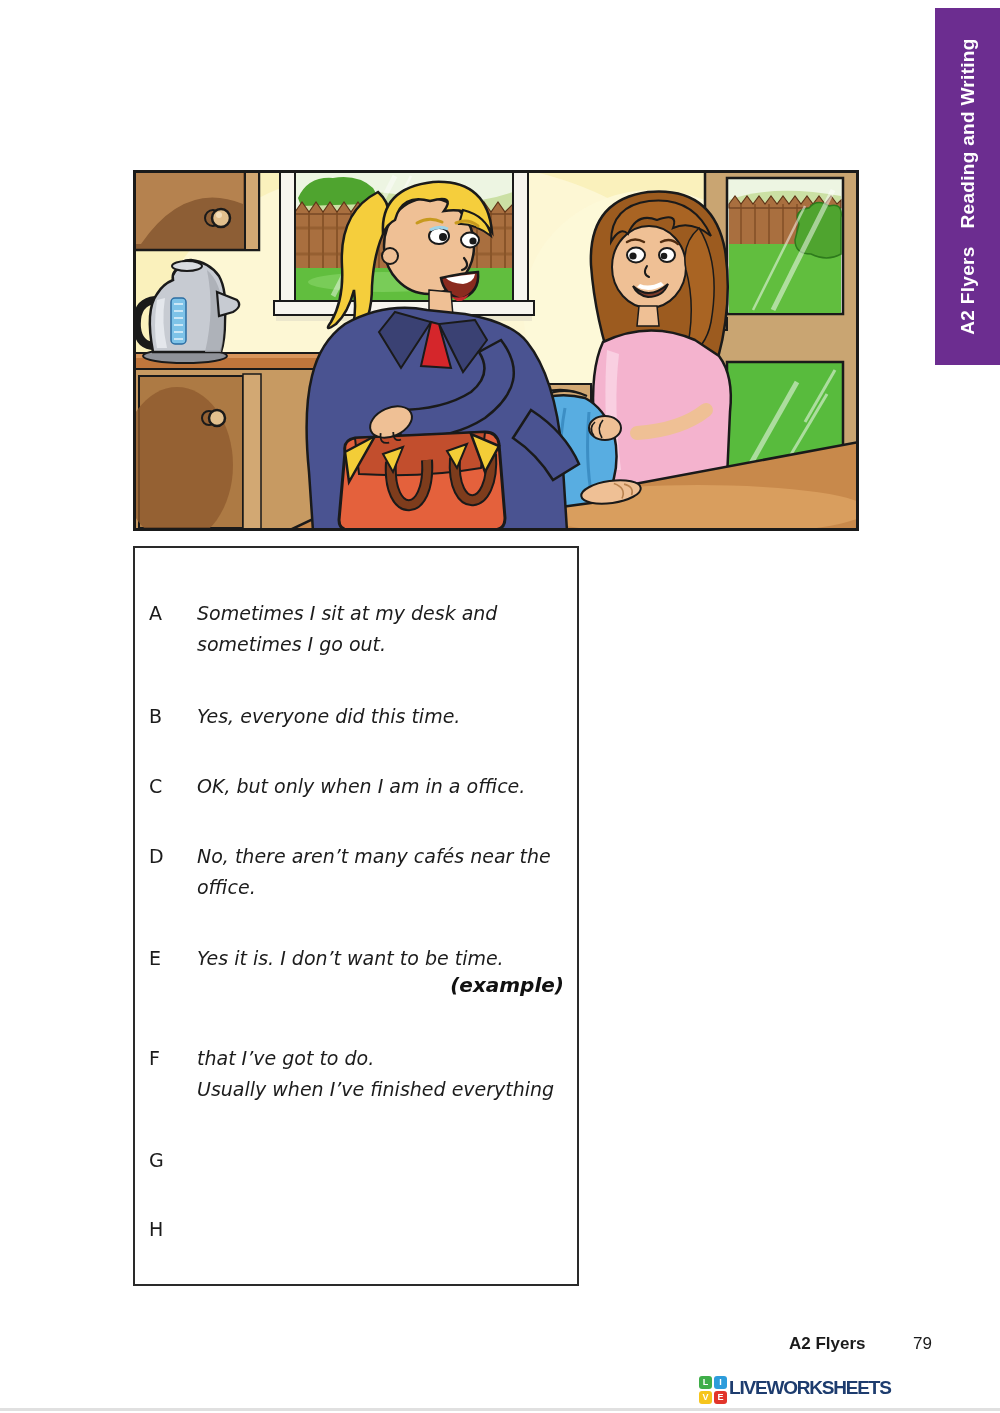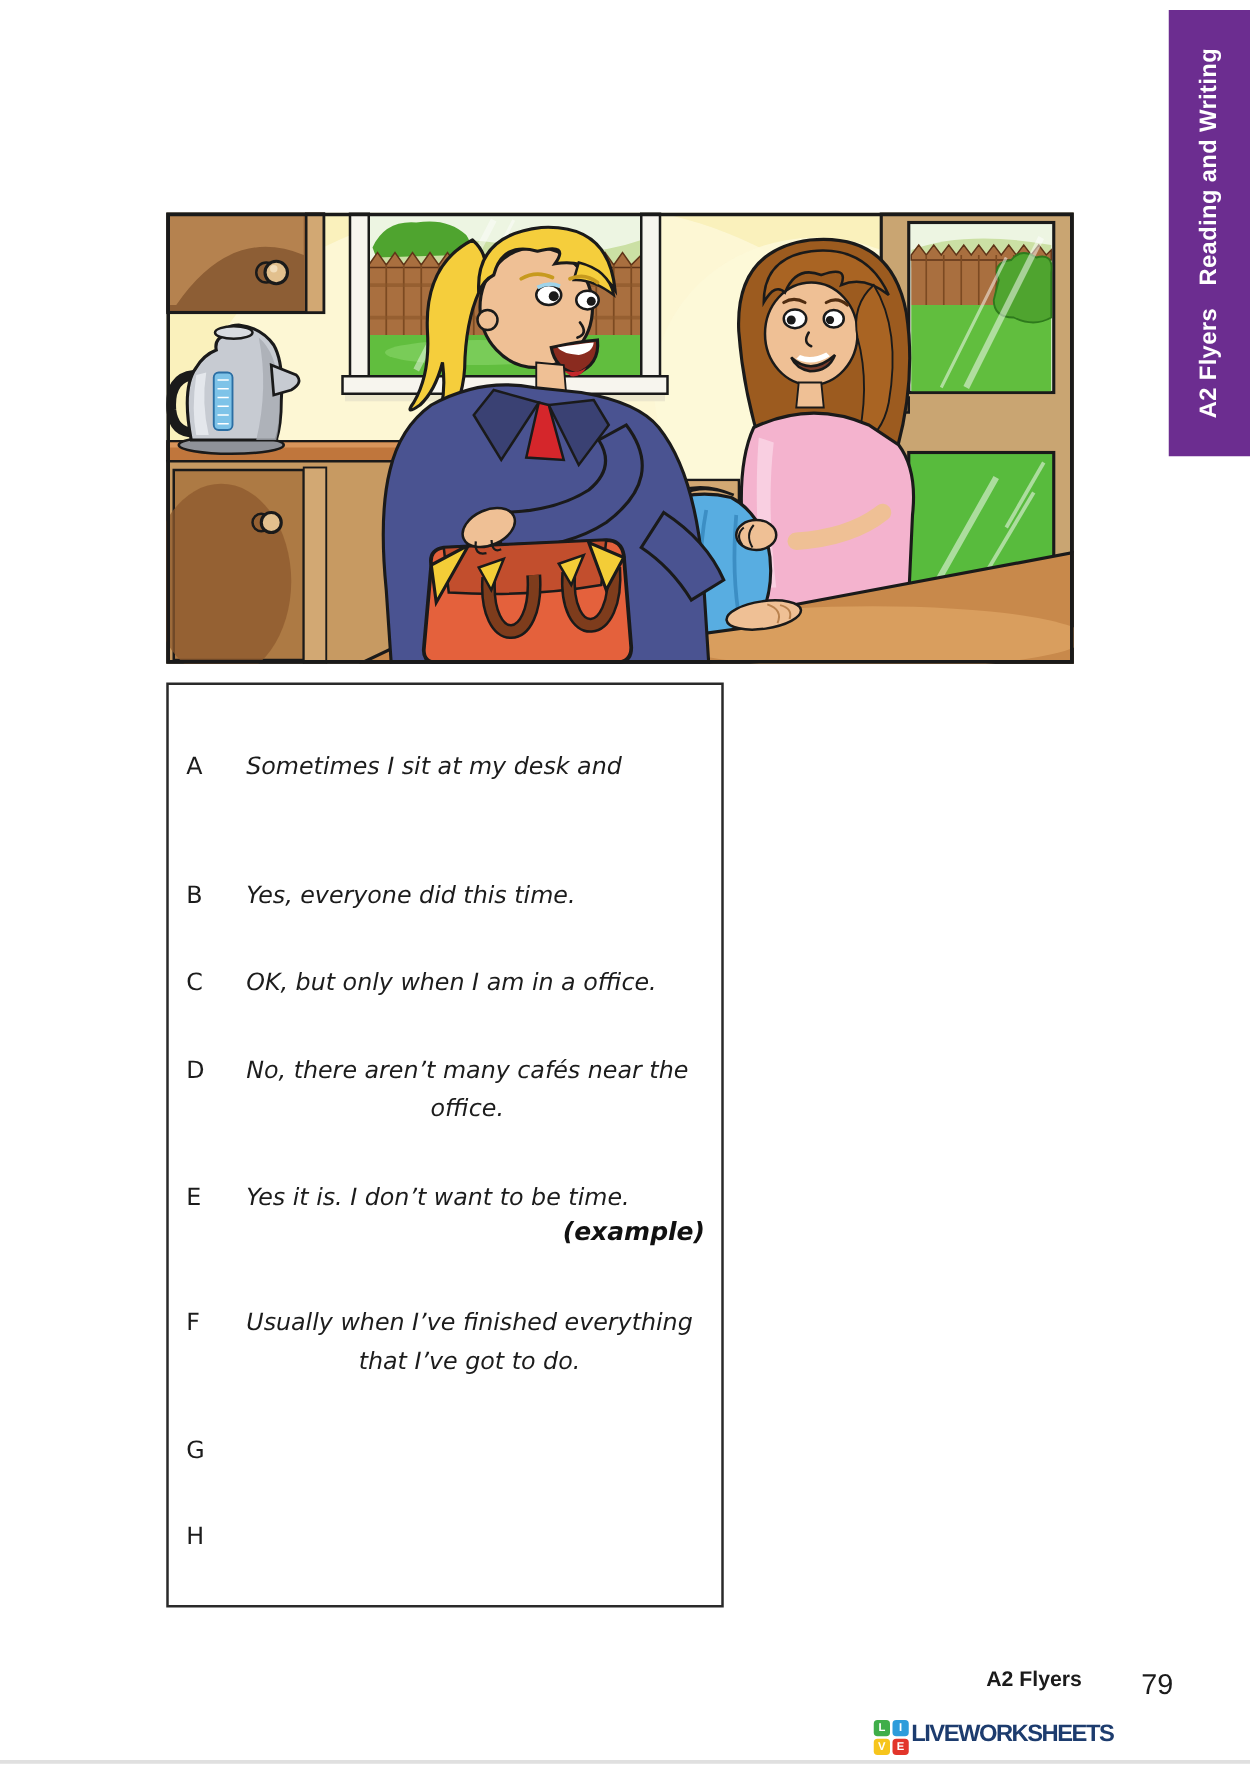"Sometimes I sit at my" .opt .lines { text-align: center -> none }
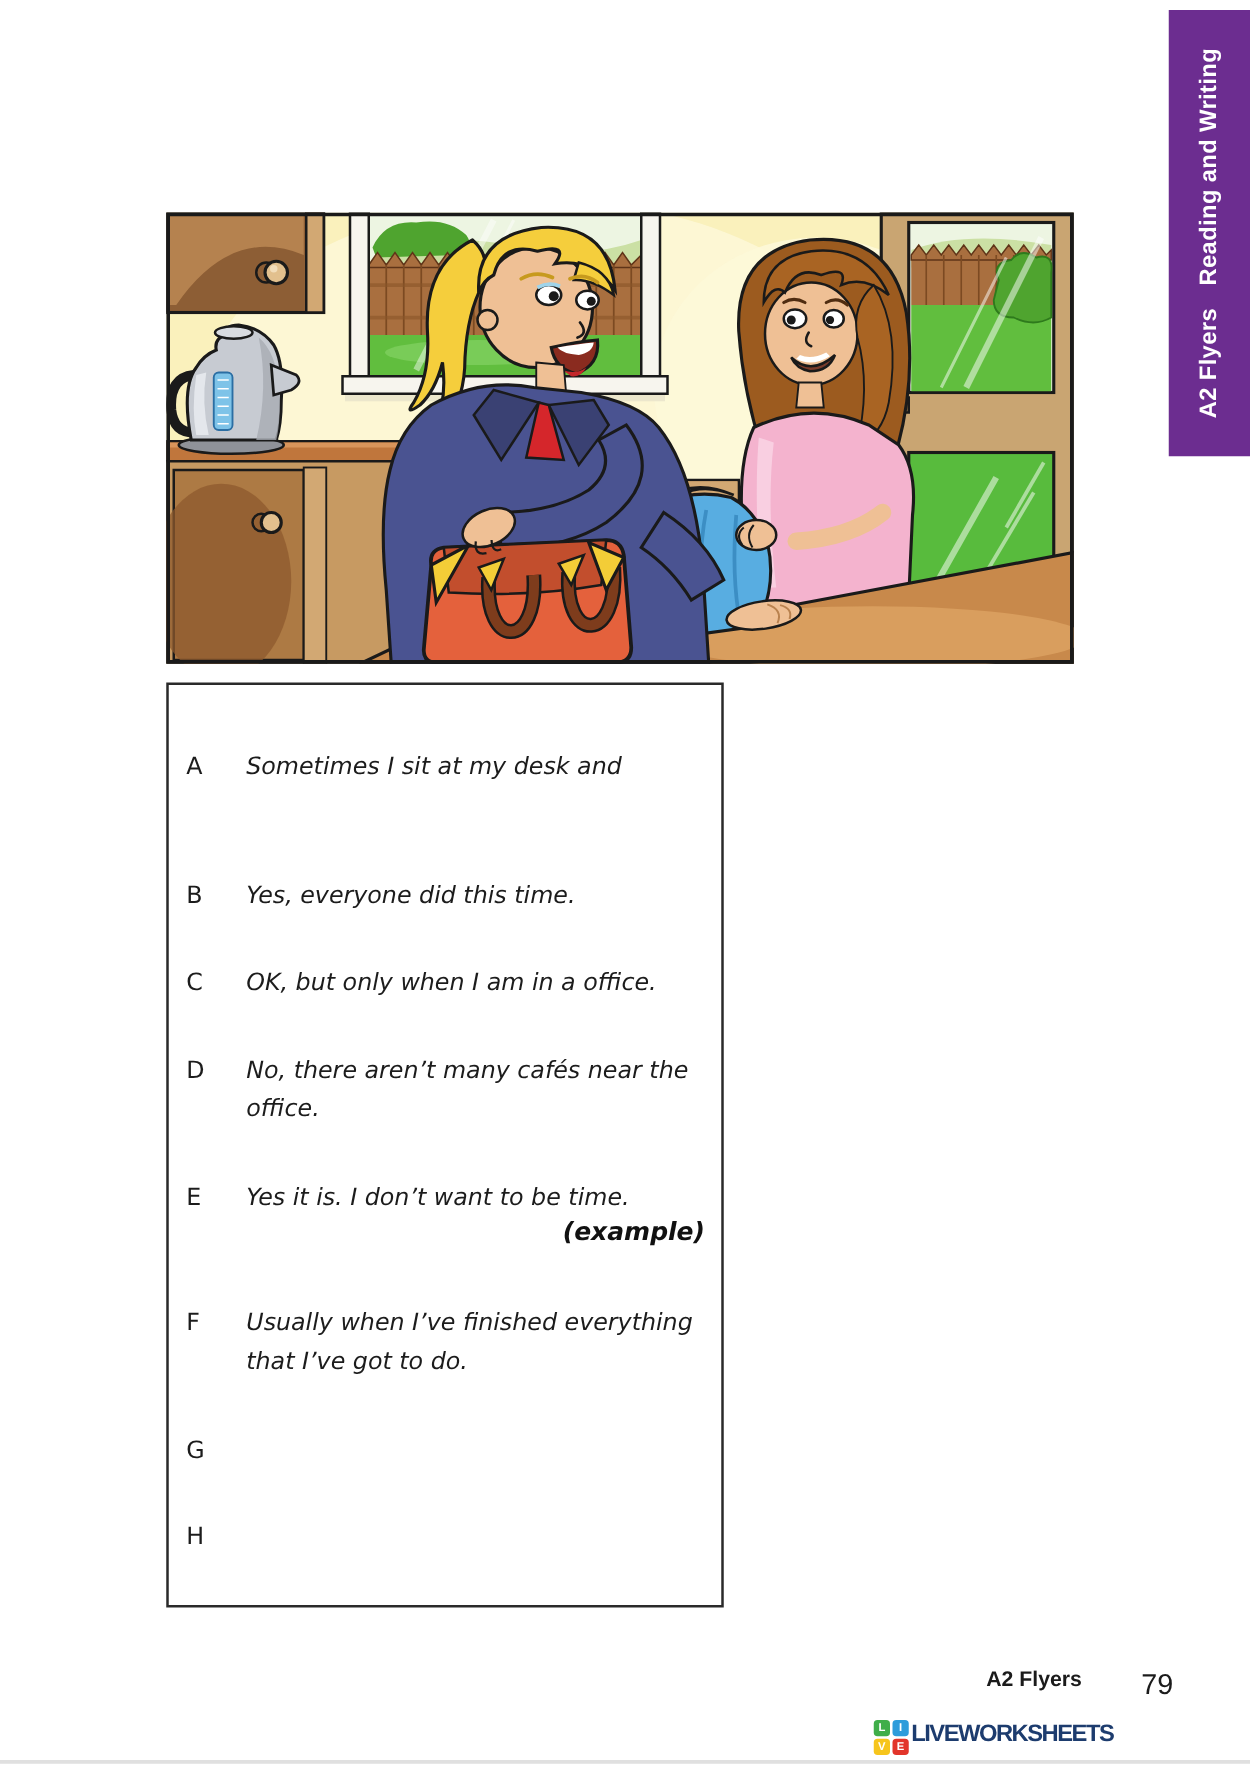"sometimes I go out." div.line { html: none -> <div>sometimes I go out.</div> }
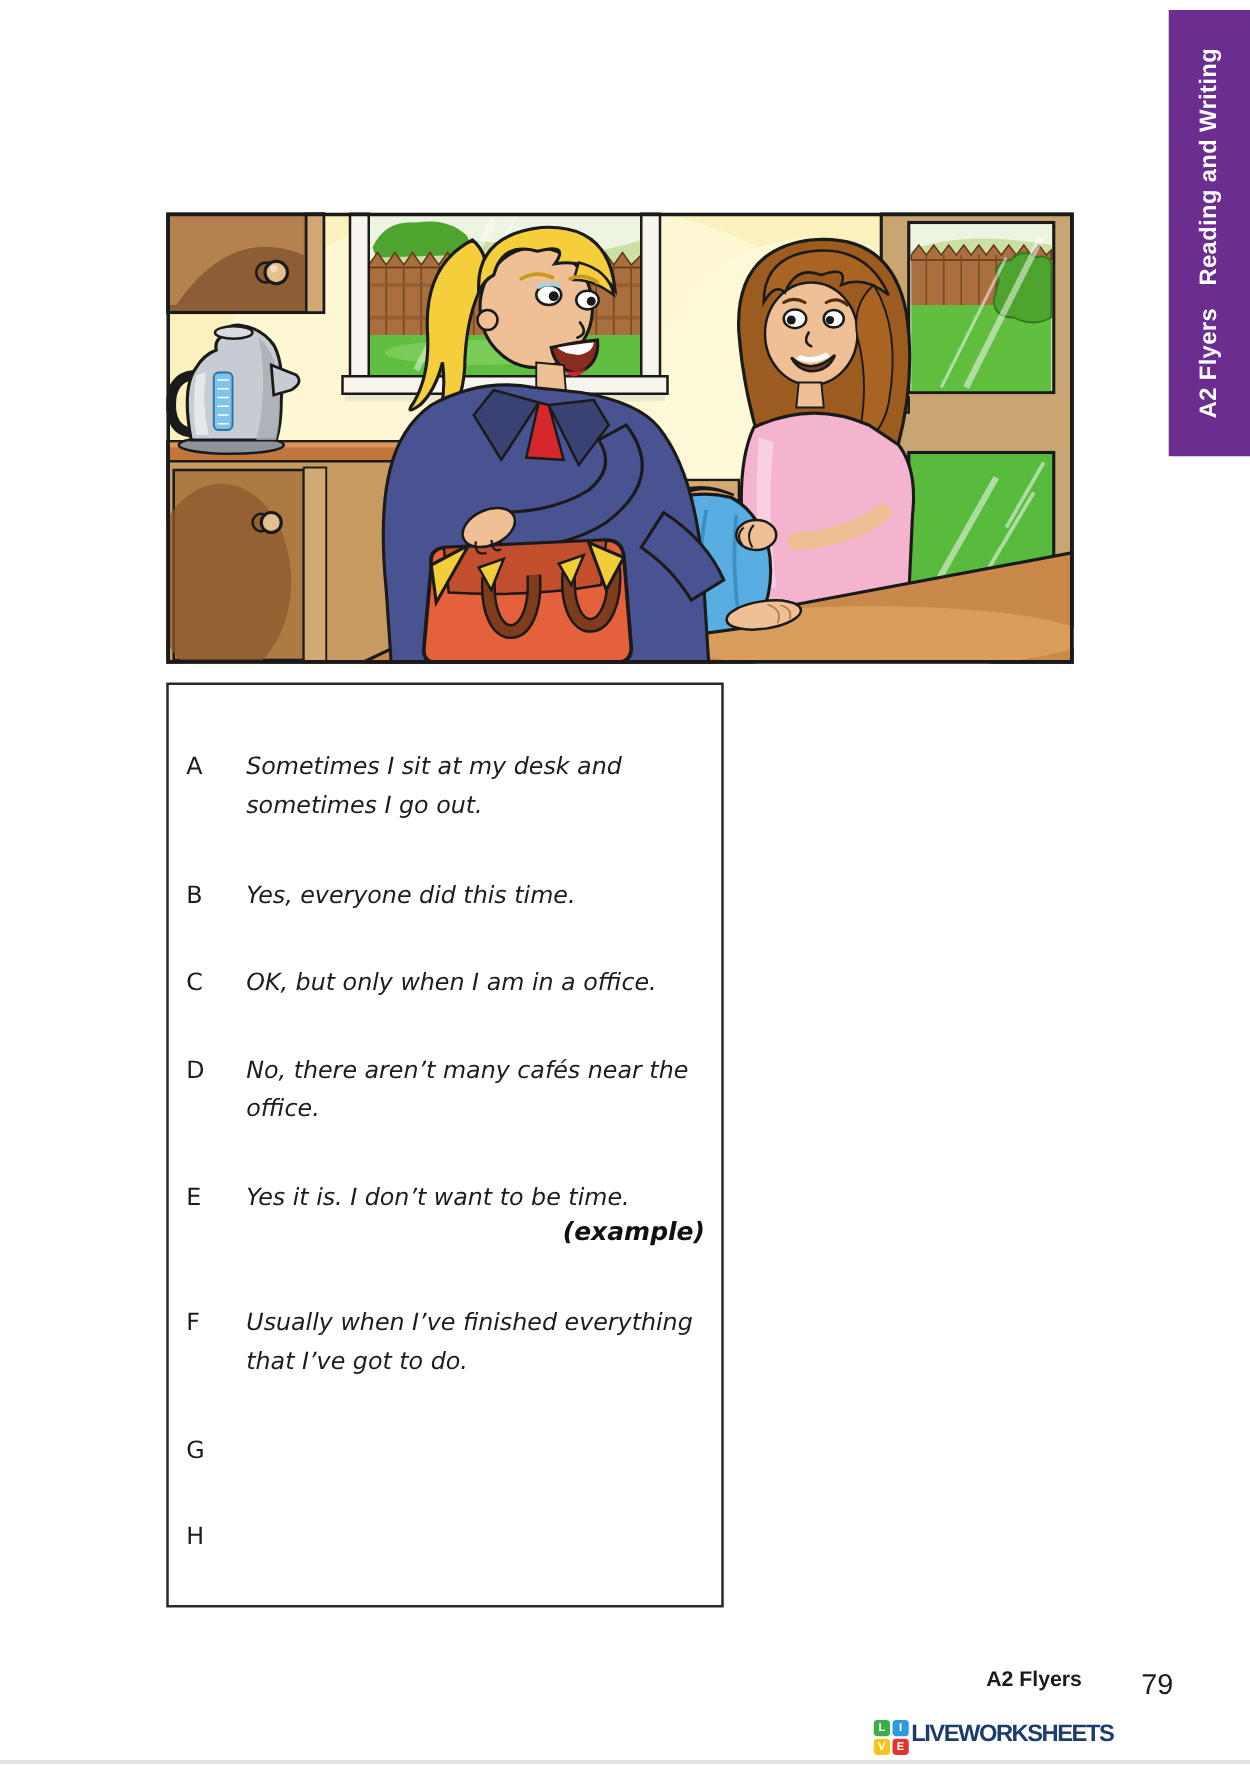"Usually when I’ve finished everything" div.line { order: before "that I’ve got to do." -> after "that I’ve got to do." }
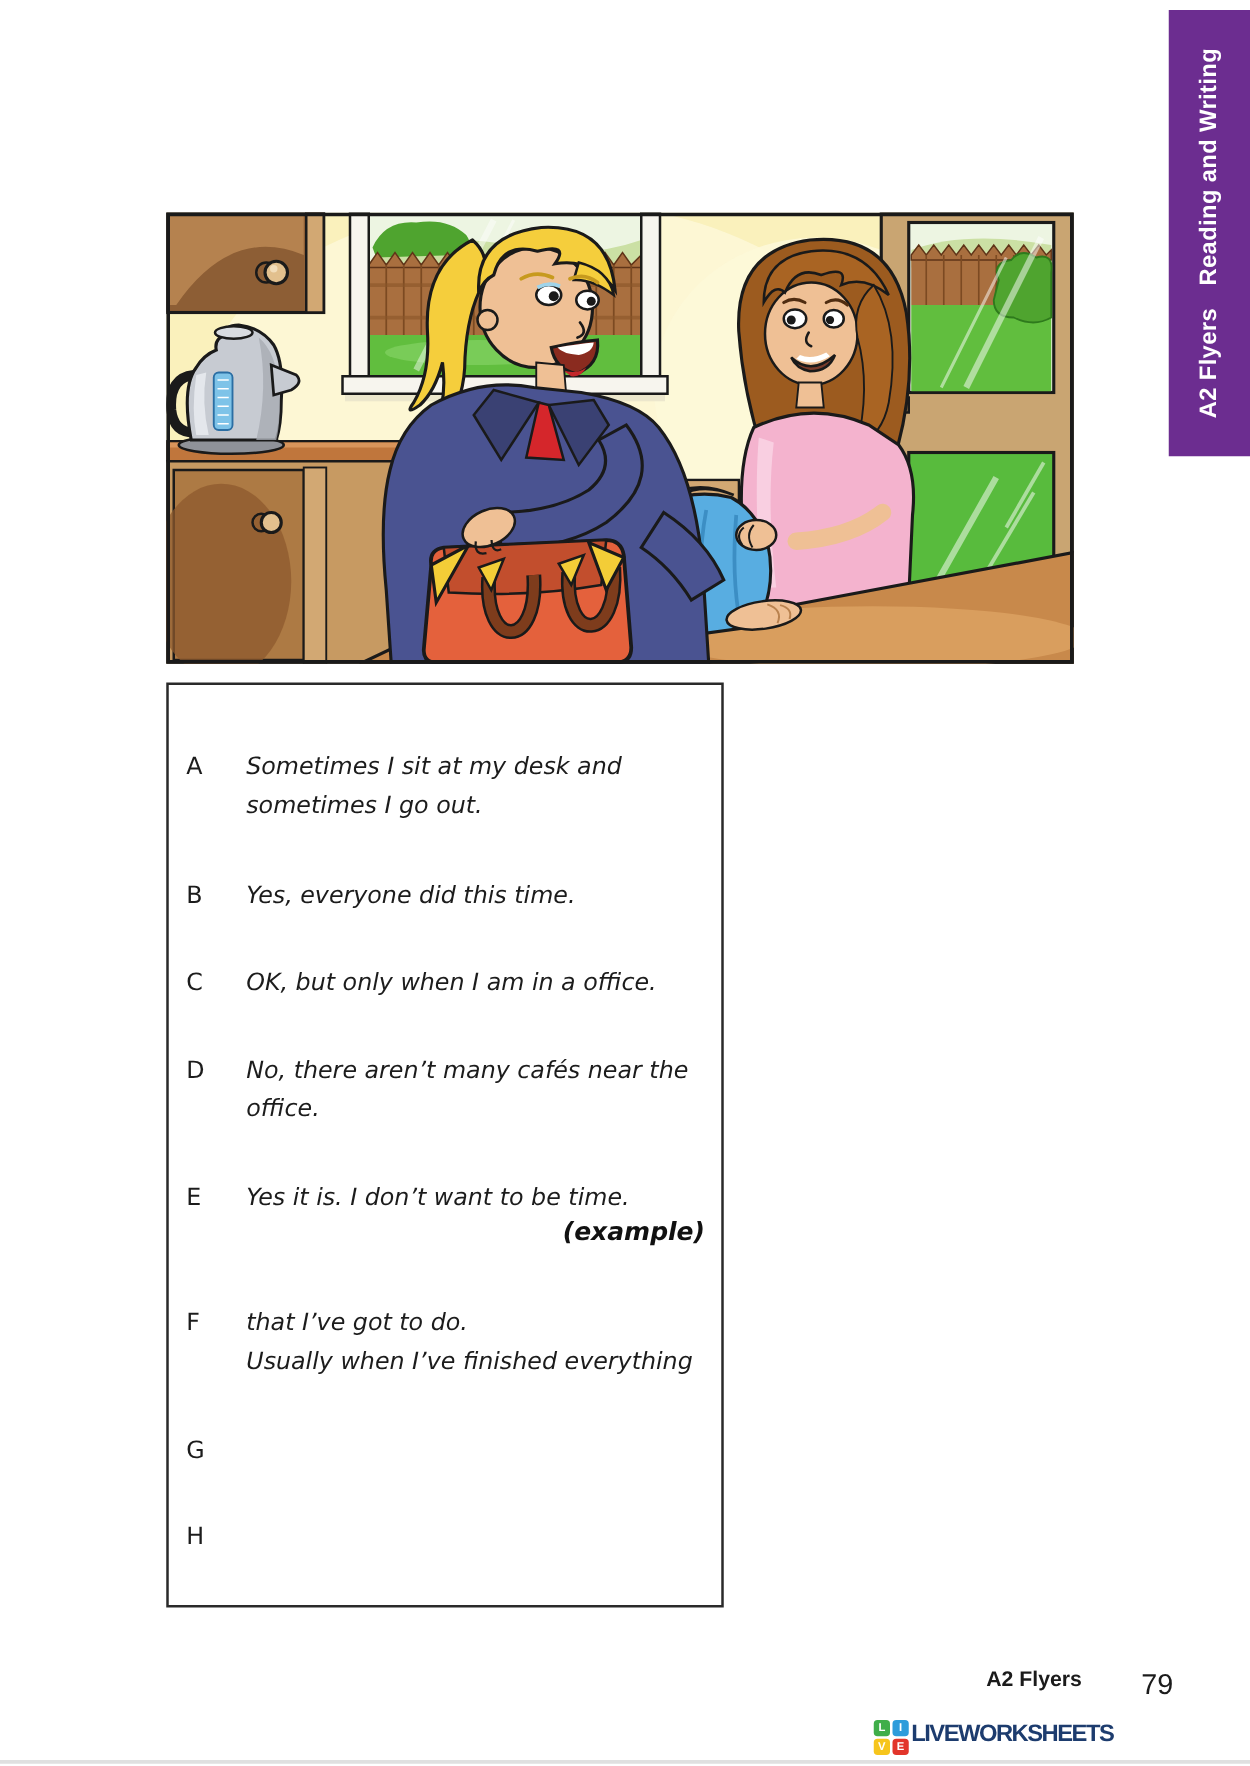"79" .footer-page { font-size: 23px -> 17px }
